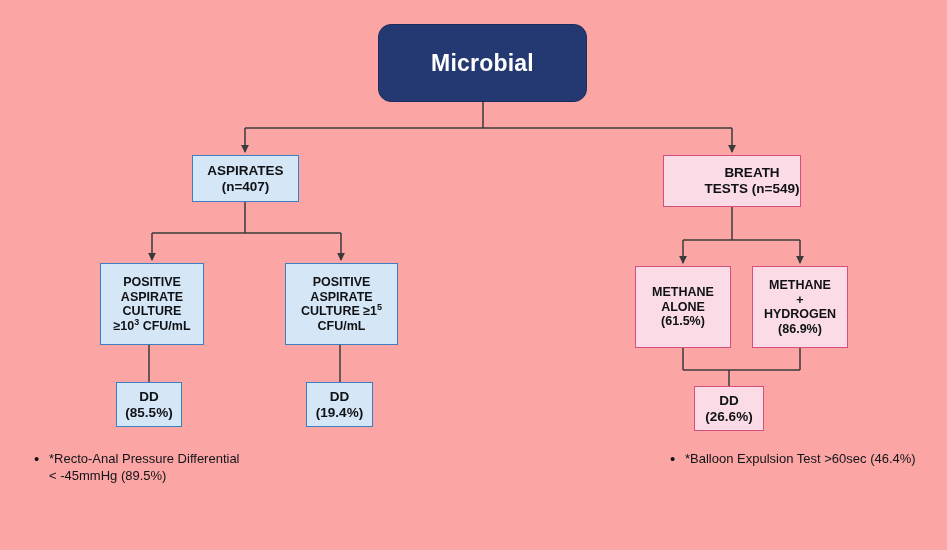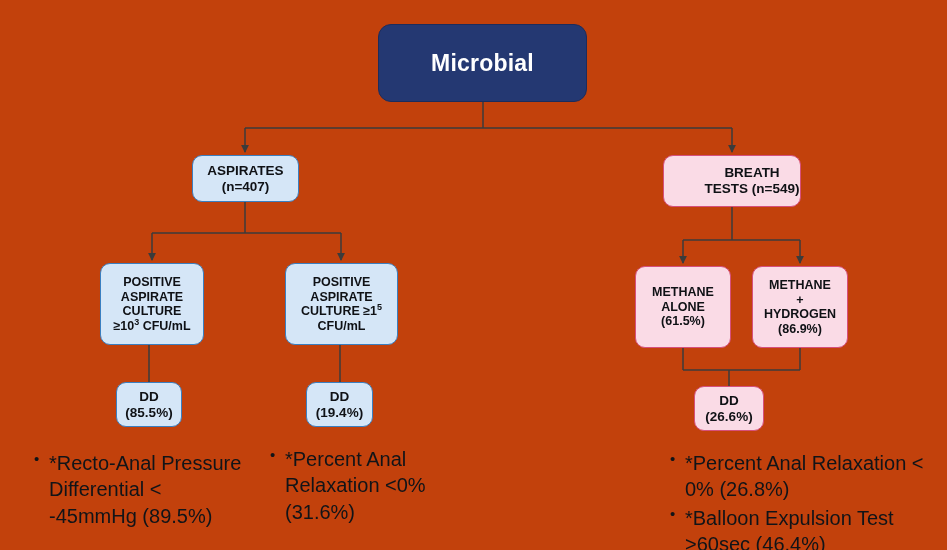"Microbial" #canvas { background: #c2410c -> #fca5a5 }
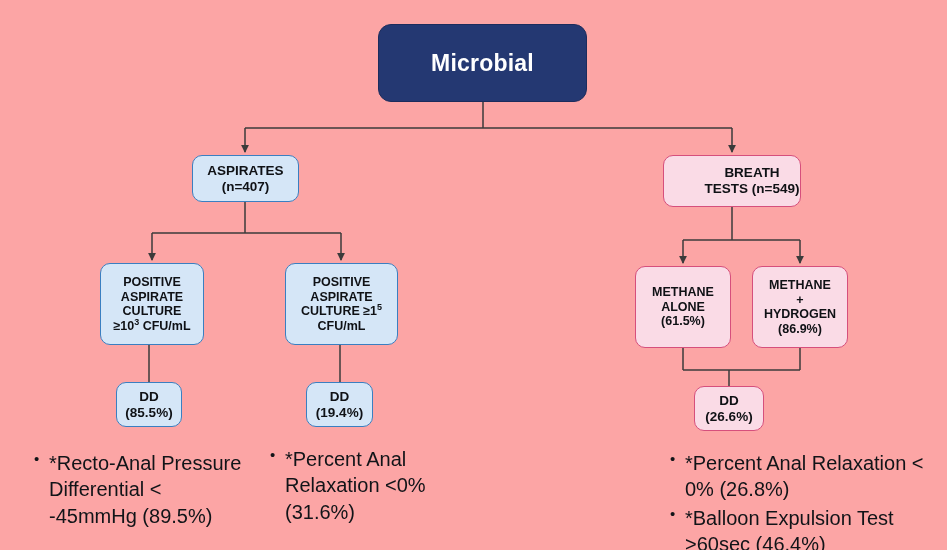"ASPIRATES" .node { border-radius: 10px -> 0 }
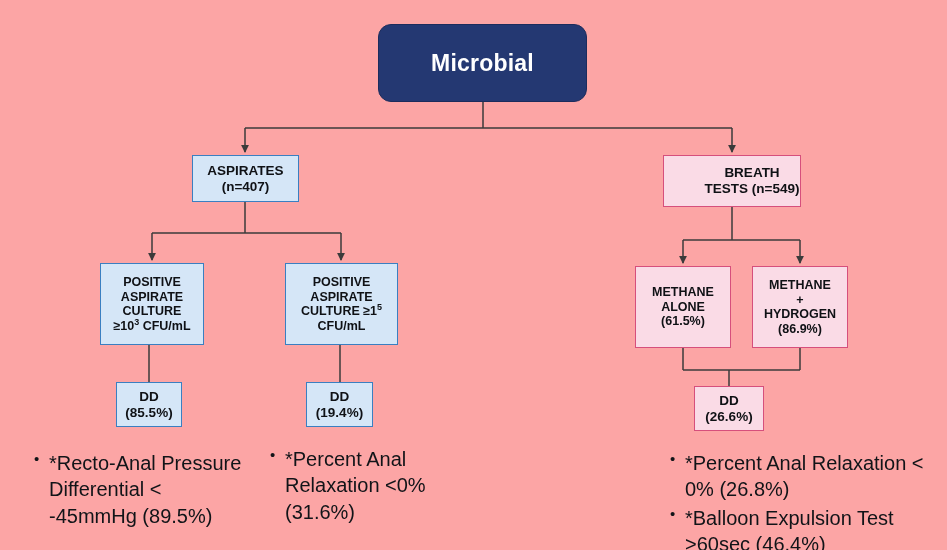"*Recto-Anal Pressure Differential <" .bullets { font-size: 20px -> 13px }
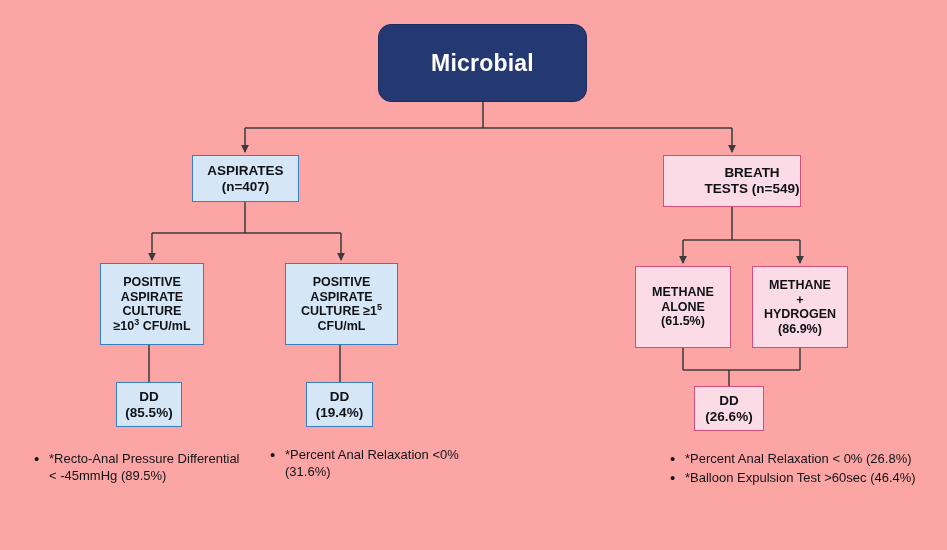"*Percent Anal Relaxation <0% (31.6%)" ul.bullets { html: <ul> <li>*Percent Anal Relaxation &lt;0% (31.6%)</li> </ul> -> none }
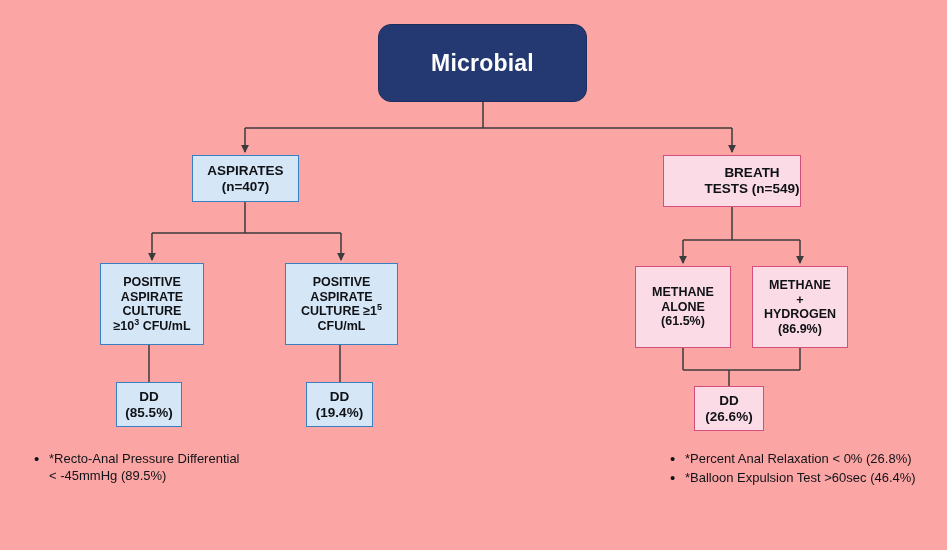"*Percent Anal Relaxation < 0%" li { html: <li>*Percent Anal Relaxation &lt; 0% (26.8%)</li> -> none }
